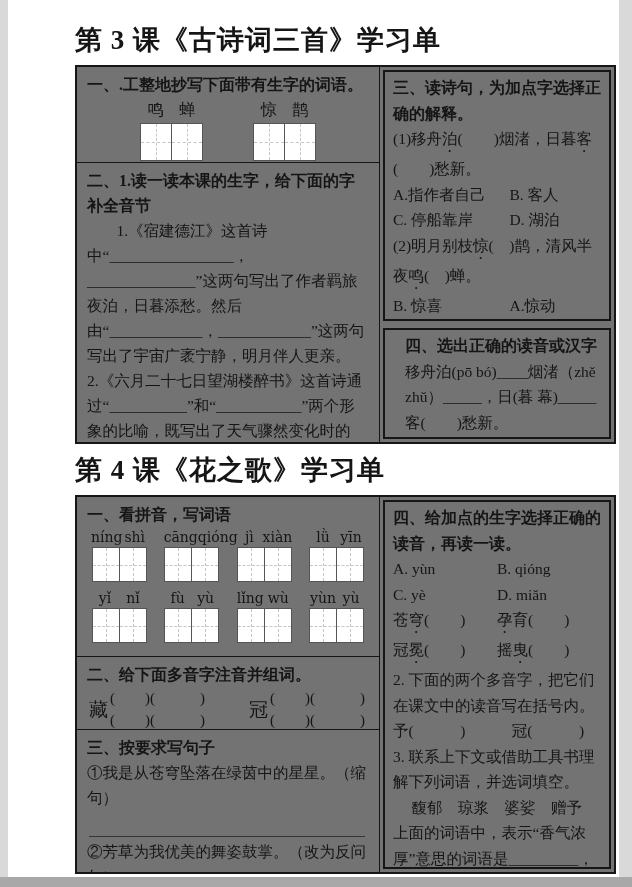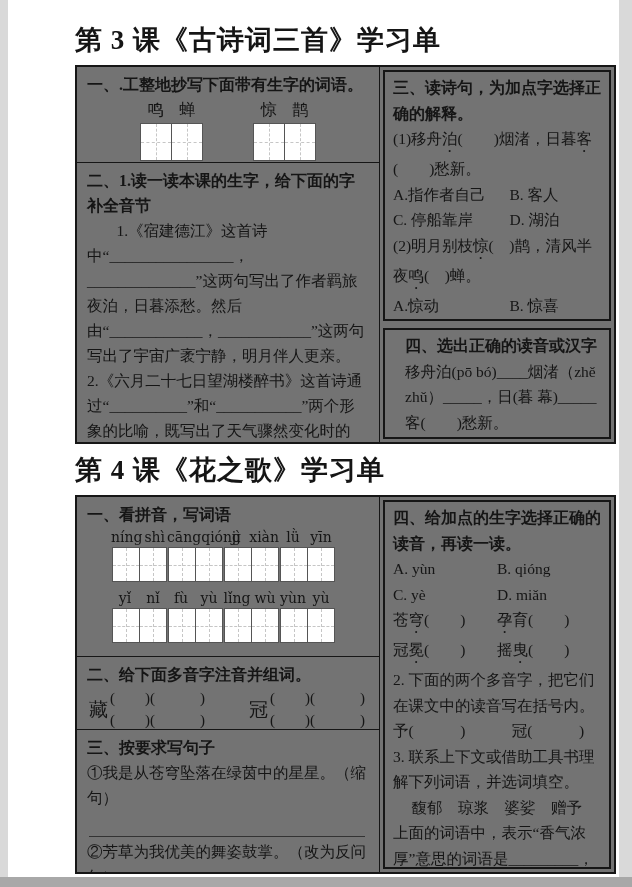"A.惊动" span { order: before "B. 惊喜" -> after "B. 惊喜" }
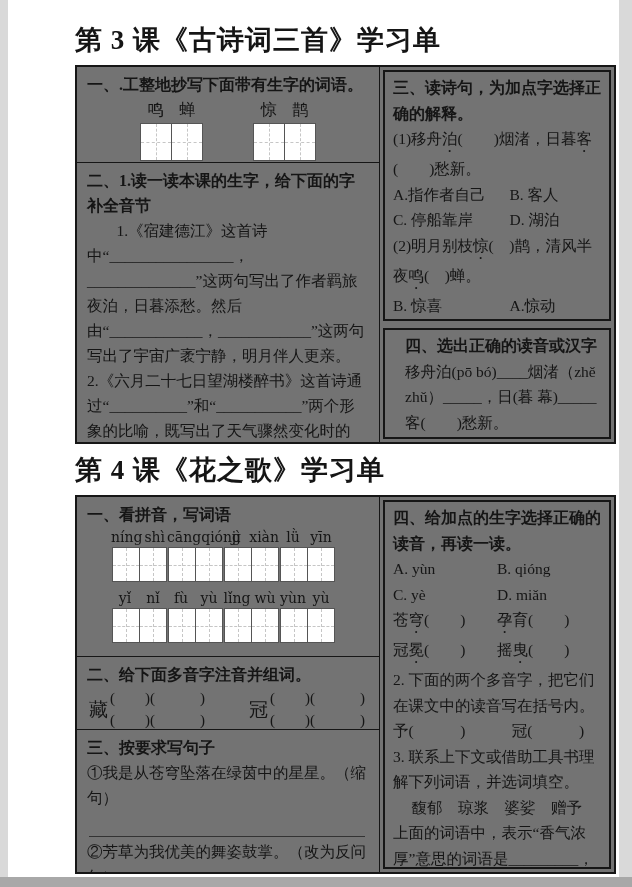"níng" .pyrow { justify-content: flex-start -> space-between; margin-left: 20px -> none }
